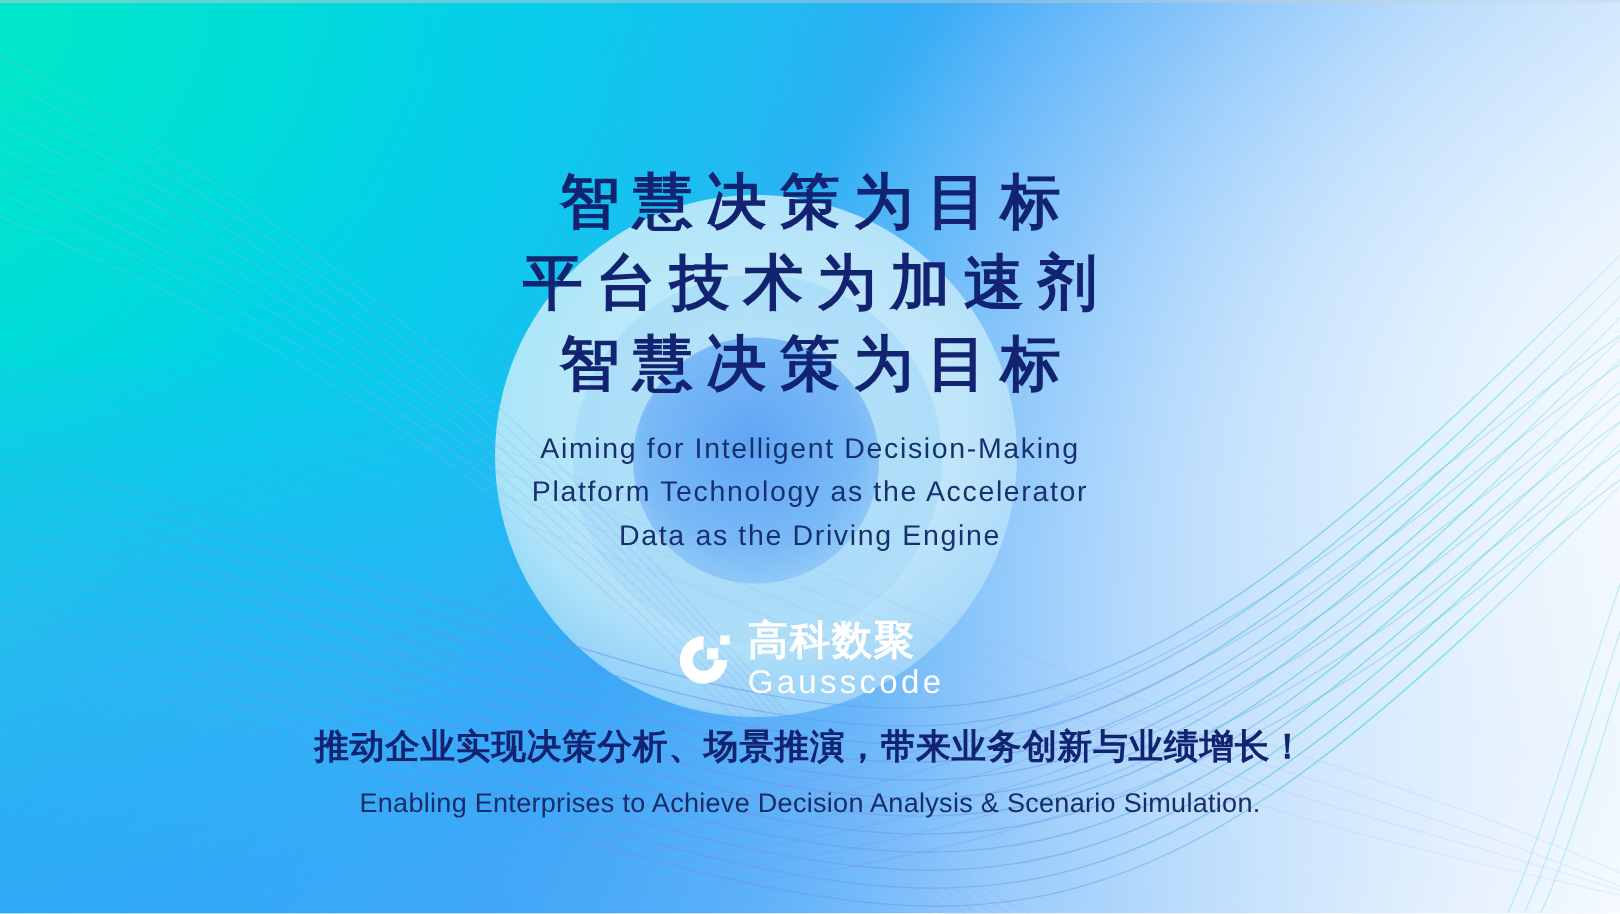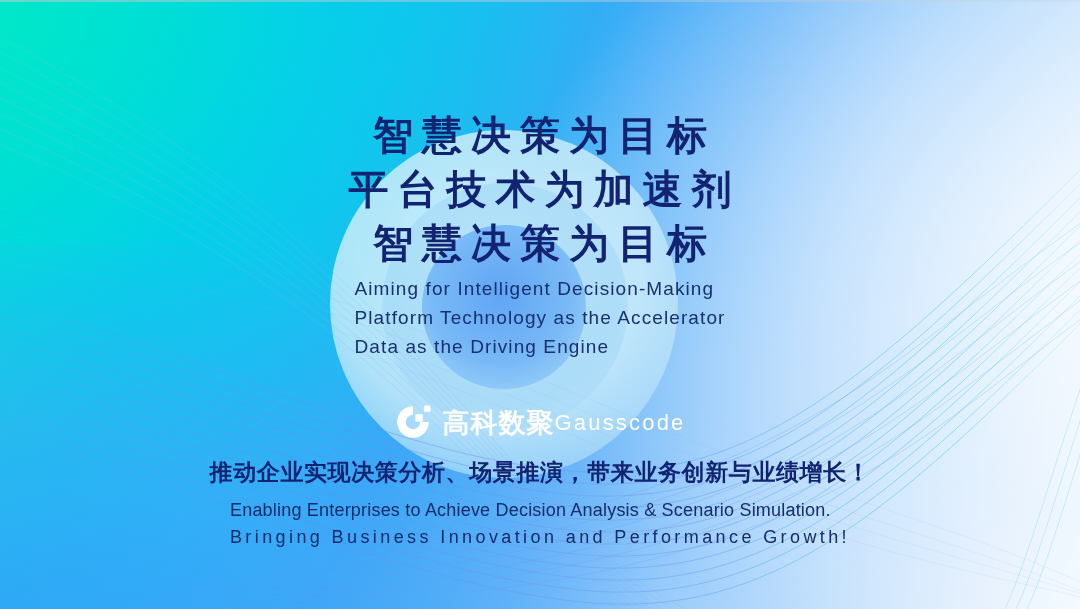"Aiming for Intelligent Decision-Making" .subhead { margin-top: 4px -> 15px; text-align: left -> center }
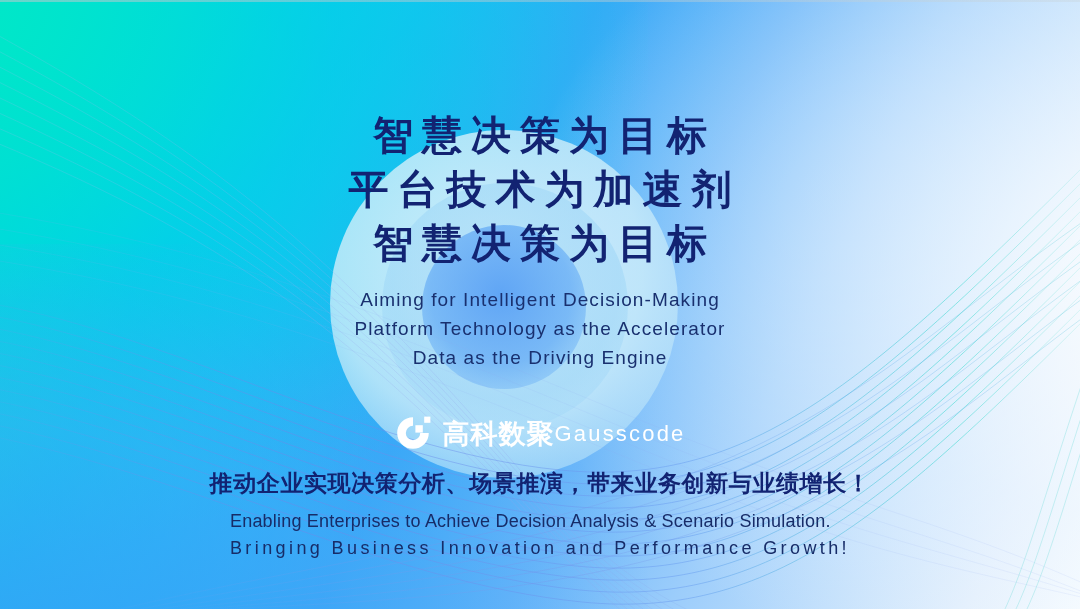"高科数聚" .logo-words { flex-direction: none -> column }
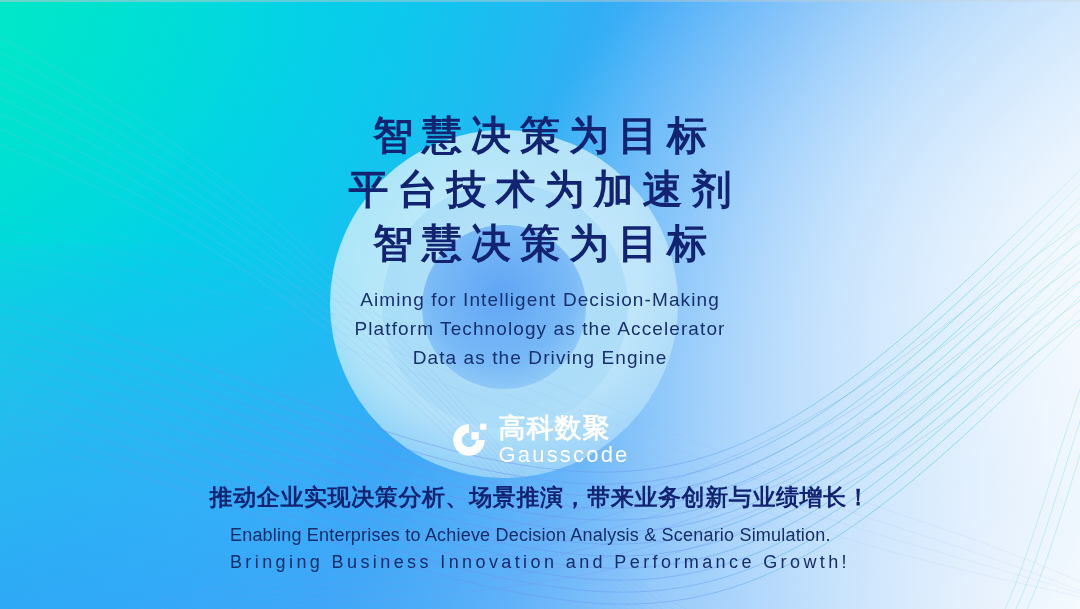"Bringing Business Innovation and" div.line2 { html: <div>Bringing Business Innovation and Performance Growth!</div> -> none }
